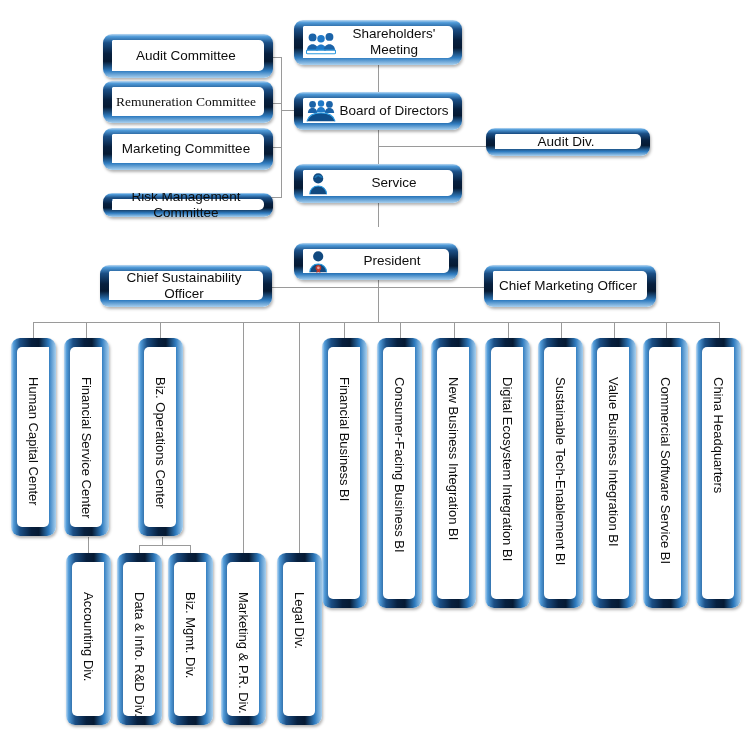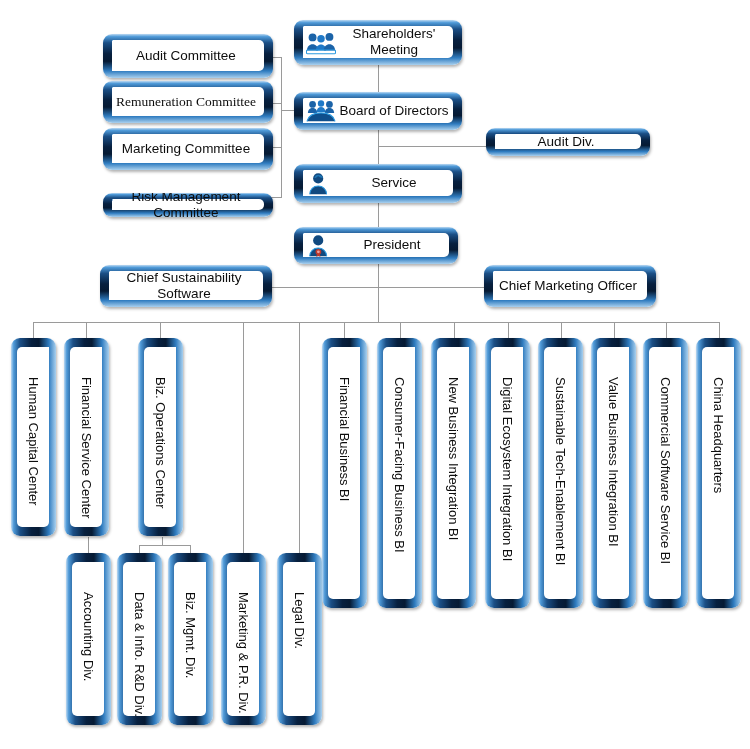"President" div.box { top: 227px -> 243px }
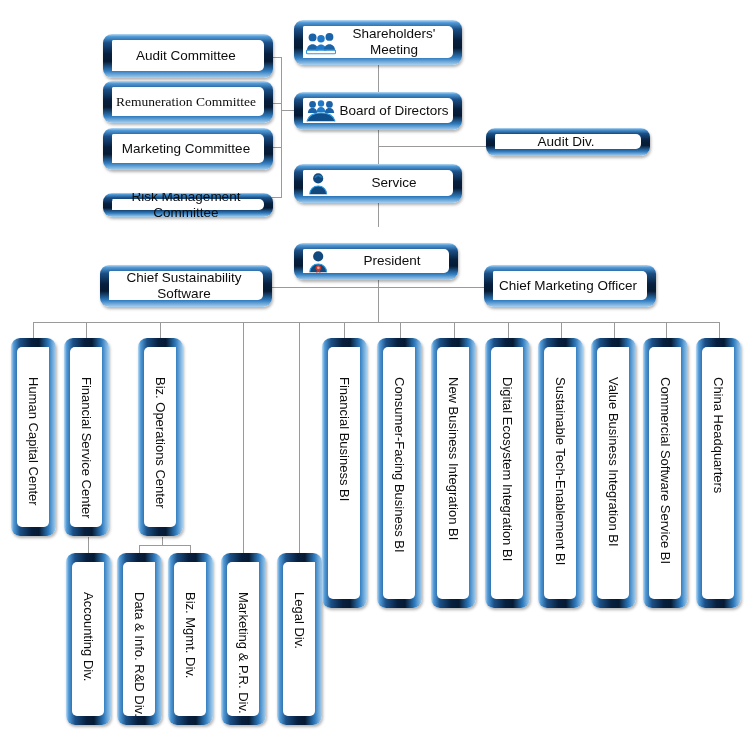"Chief Sustainability Software" div.label { text: Software -> Officer }
